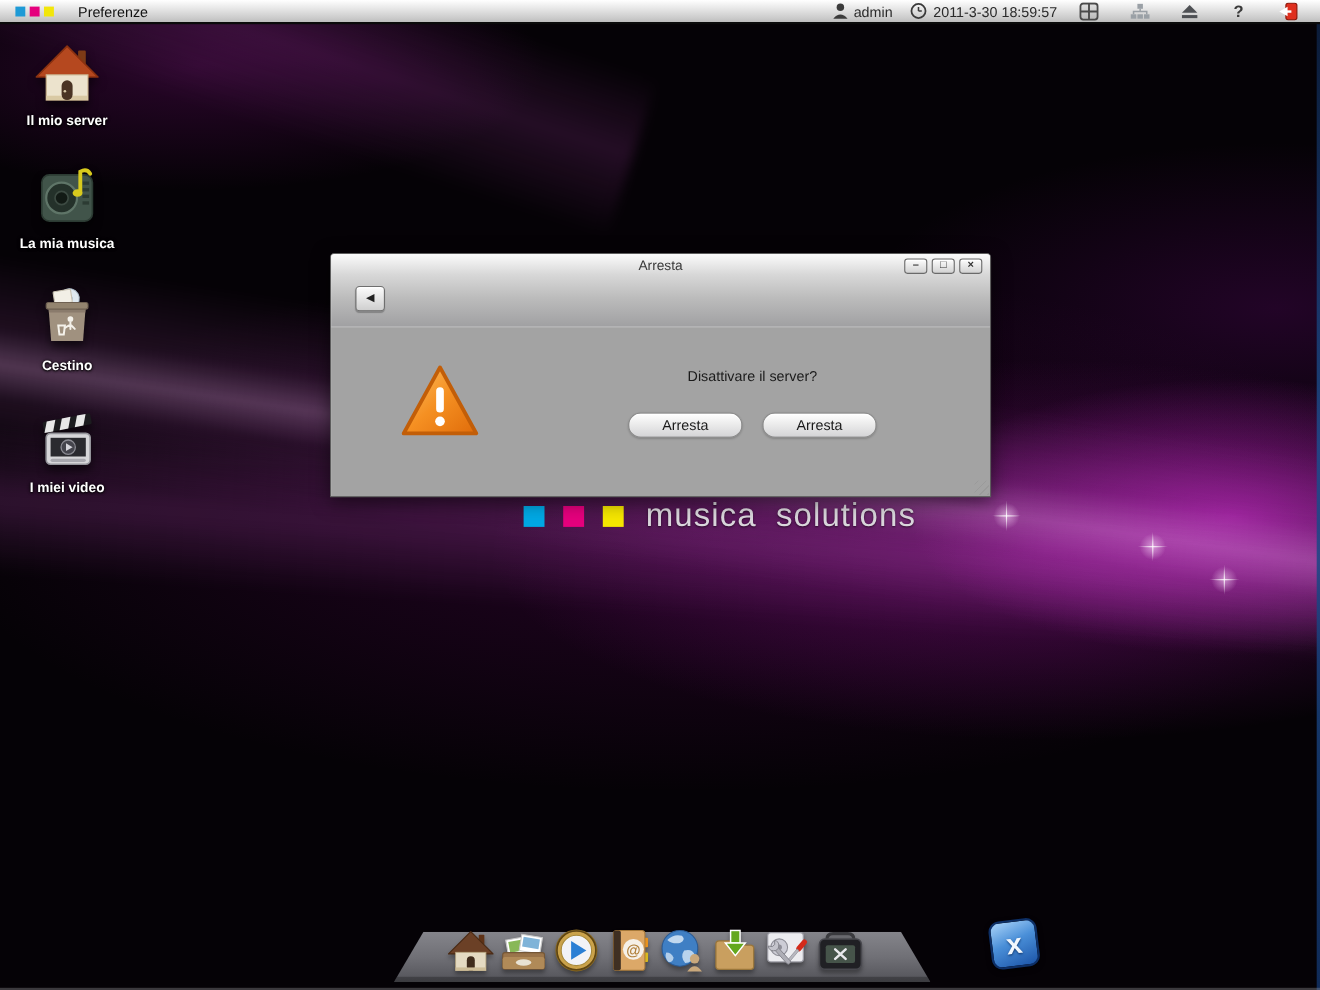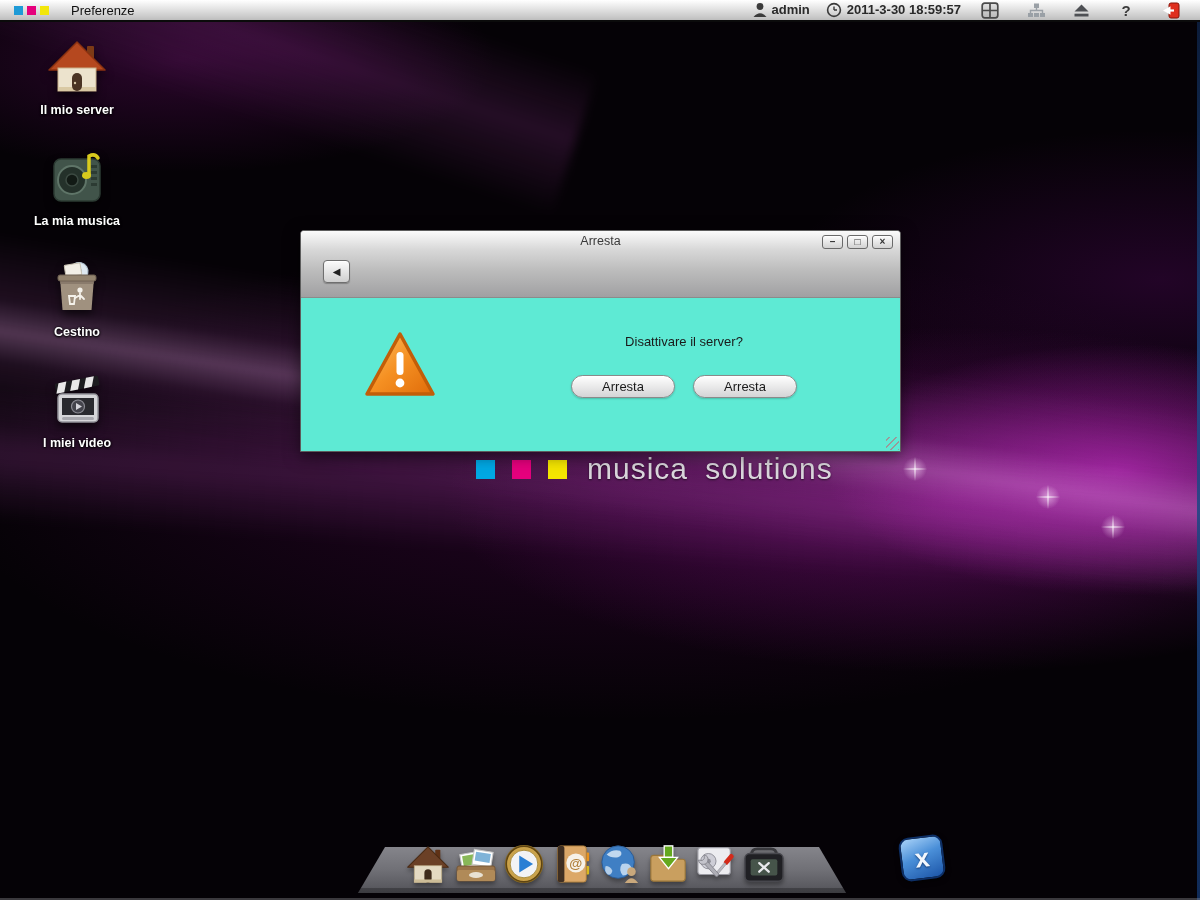"admin" .mb-group { align-items: flex-start -> flex-end; font-weight: bold -> none }
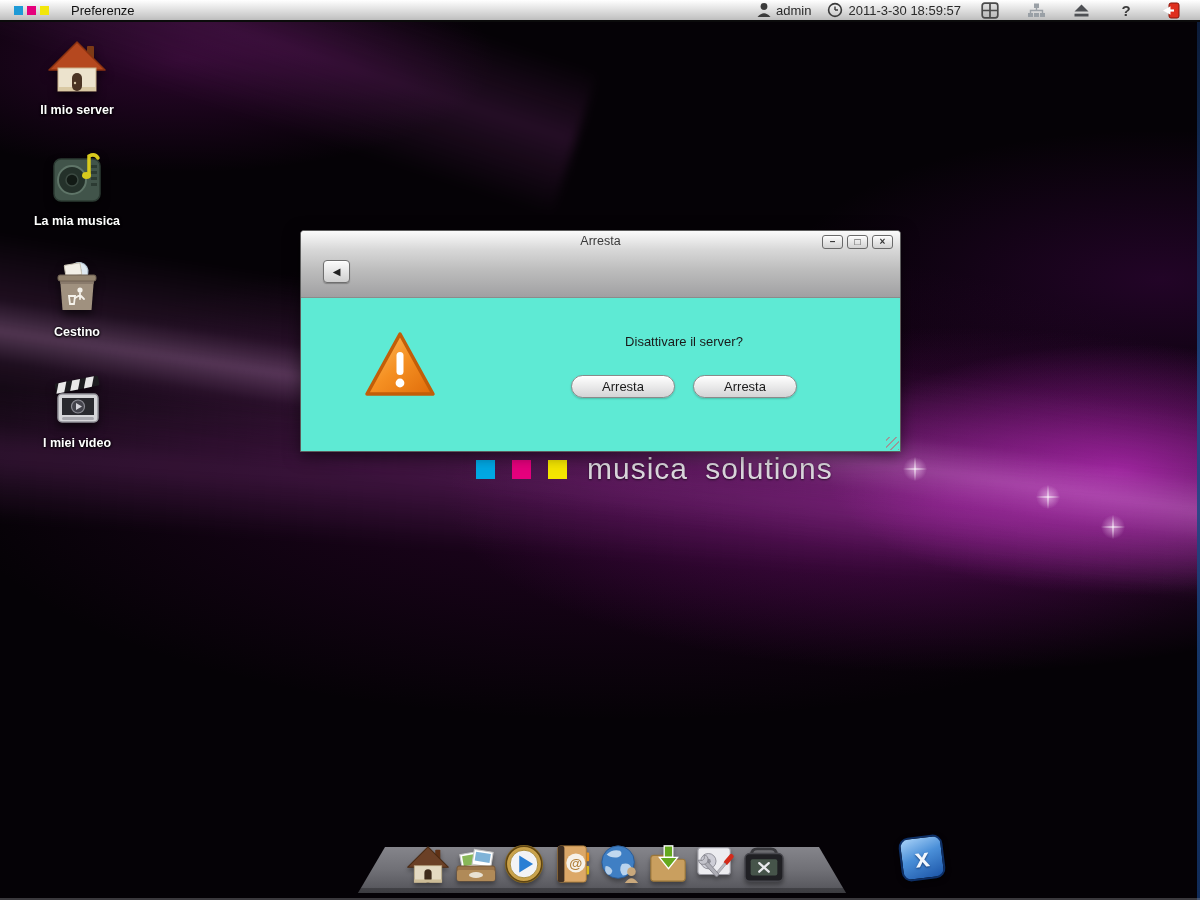"Il mio server" .desktop-icons { left: 20px -> 4px }
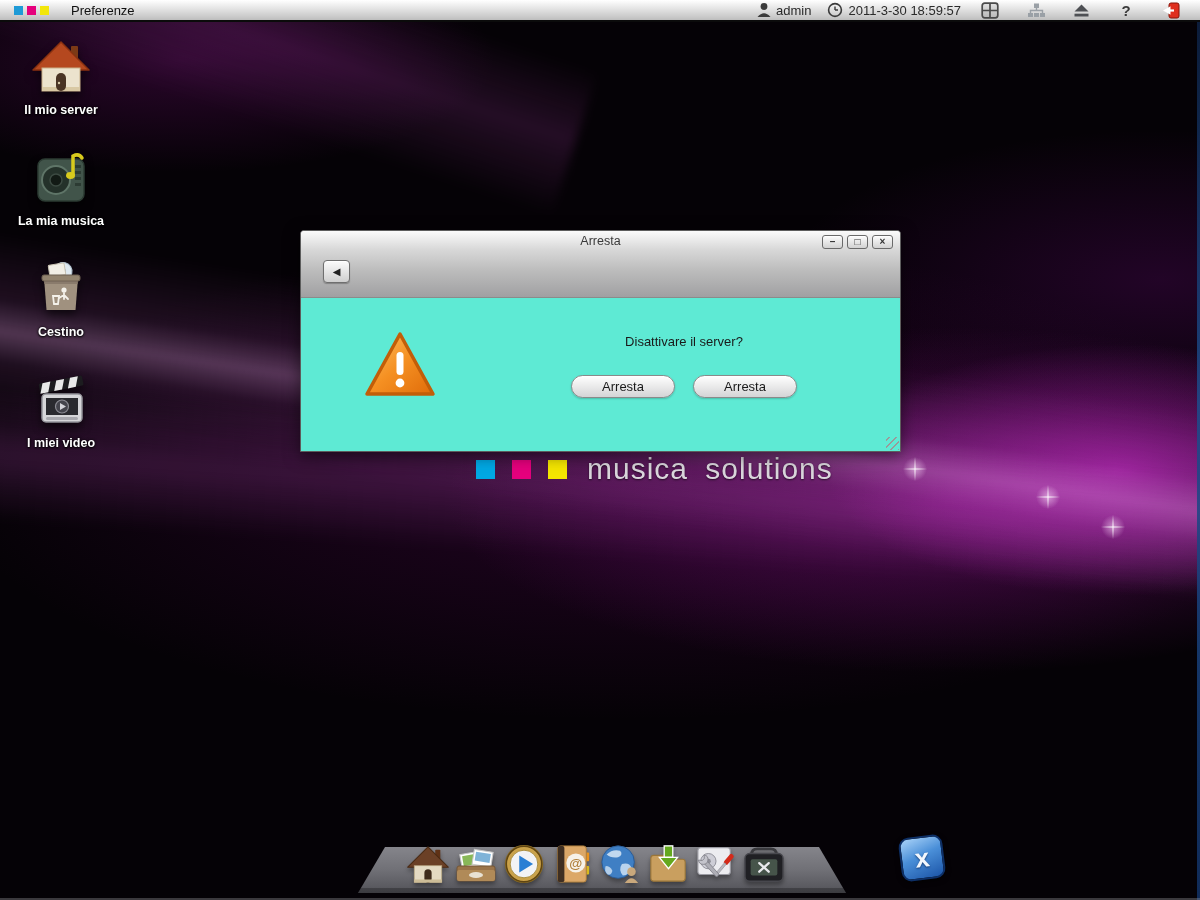"Disattivare il server?" .dlg-body { background: #5eead4 -> #a3a3a3 }
